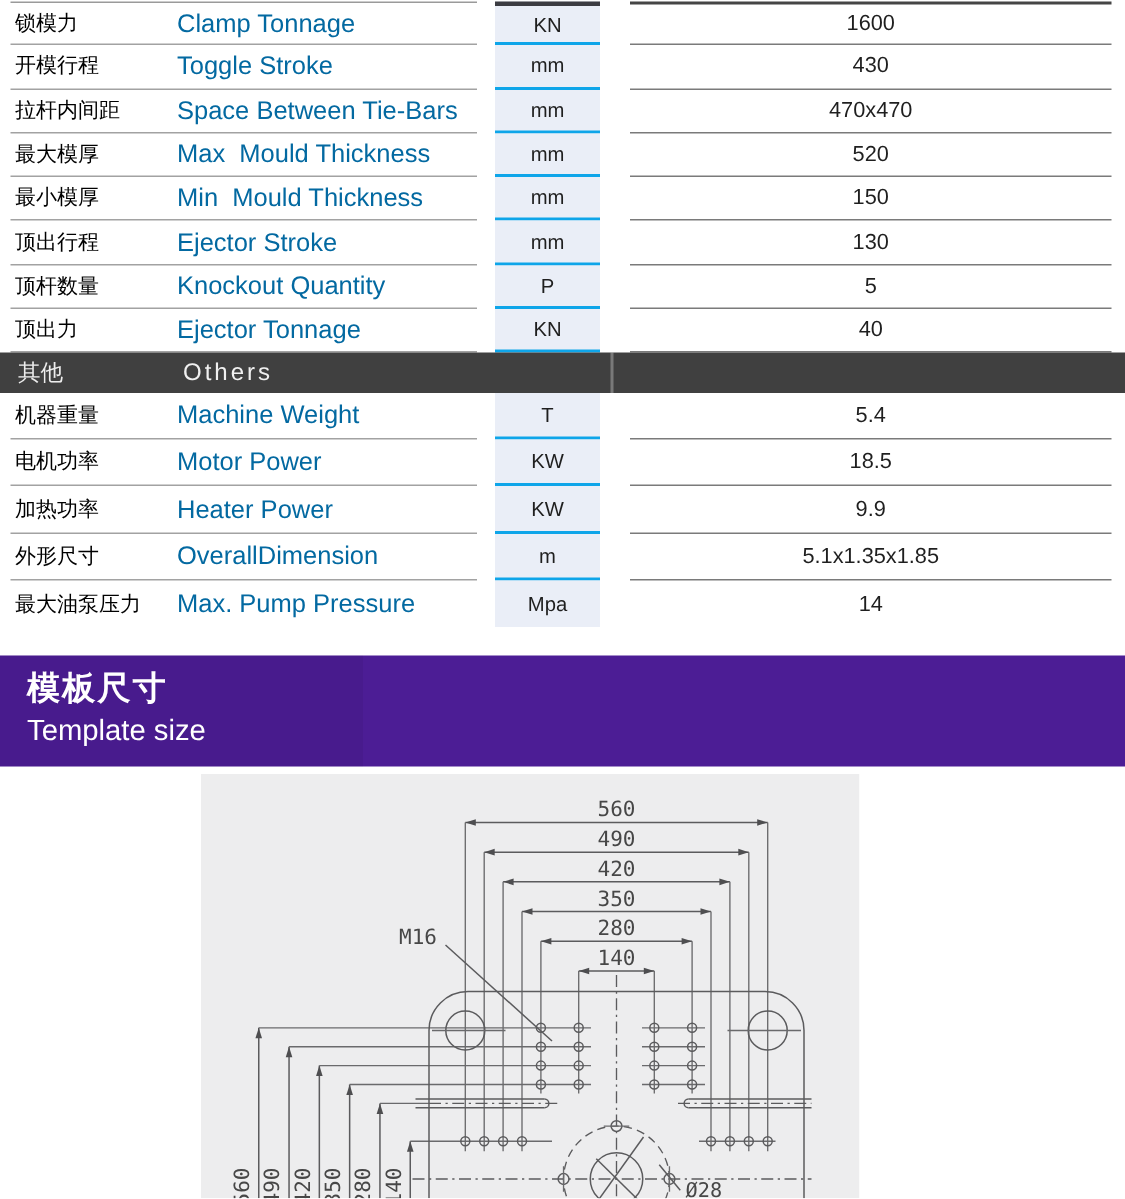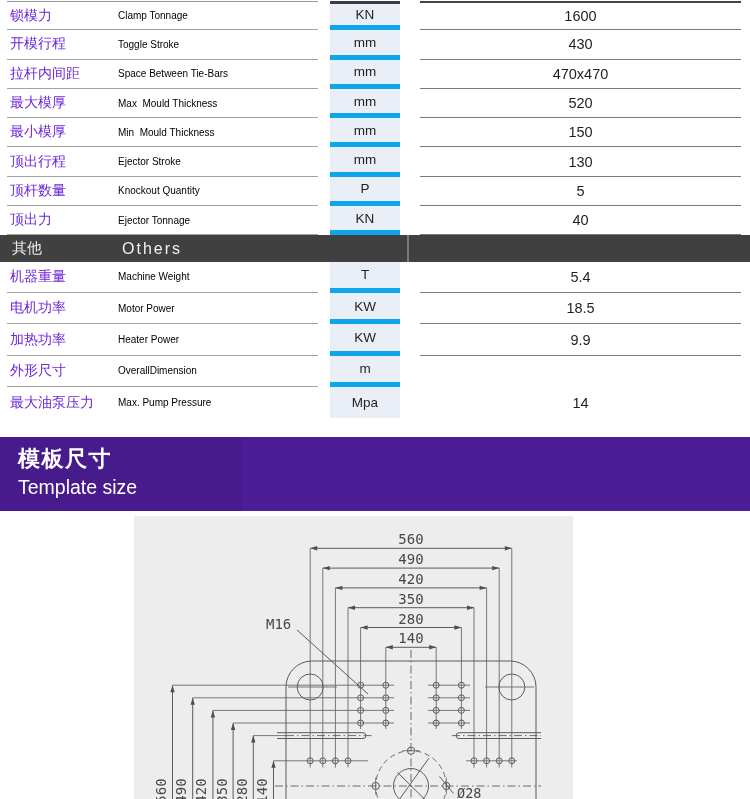"锁模力" .cn { color: #6d28d9 -> #000000 }
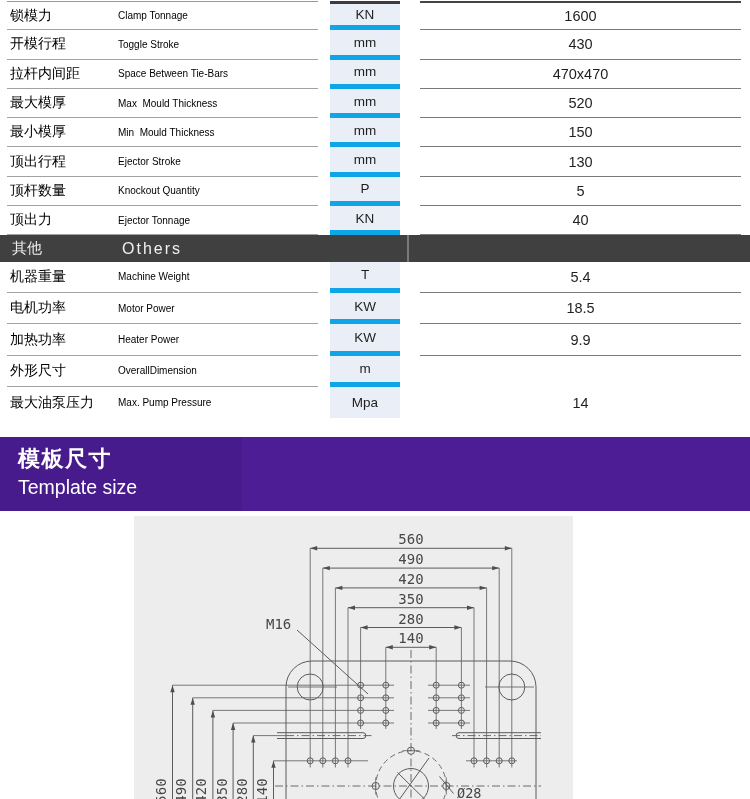"Clamp Tonnage" .en { color: #000000 -> #0369a1; font-size: 10px -> 17px }
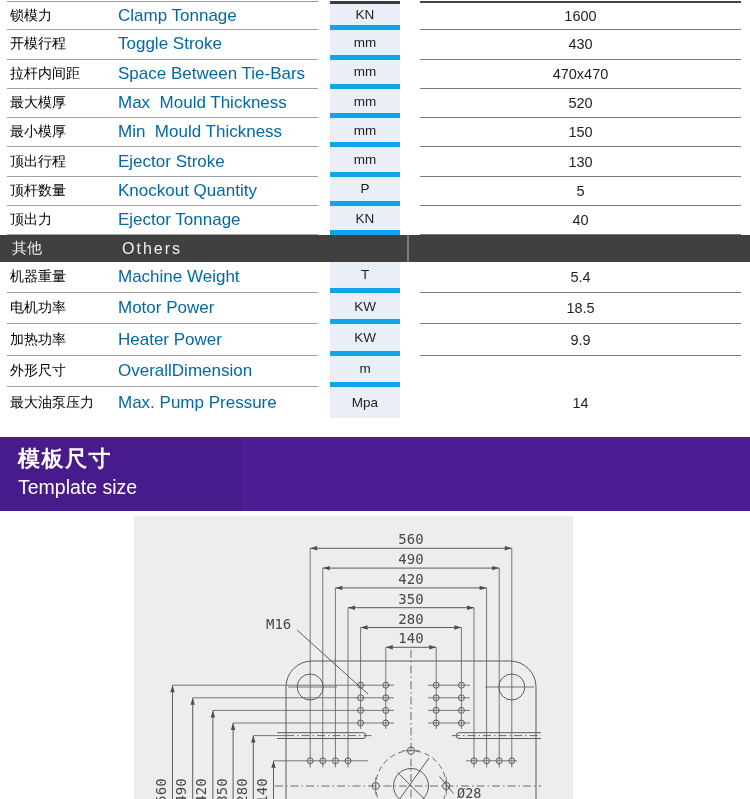"KN" .seg-unit { border-bottom: 5px solid #0ea5e9 -> 2px solid #0ea5e9 }
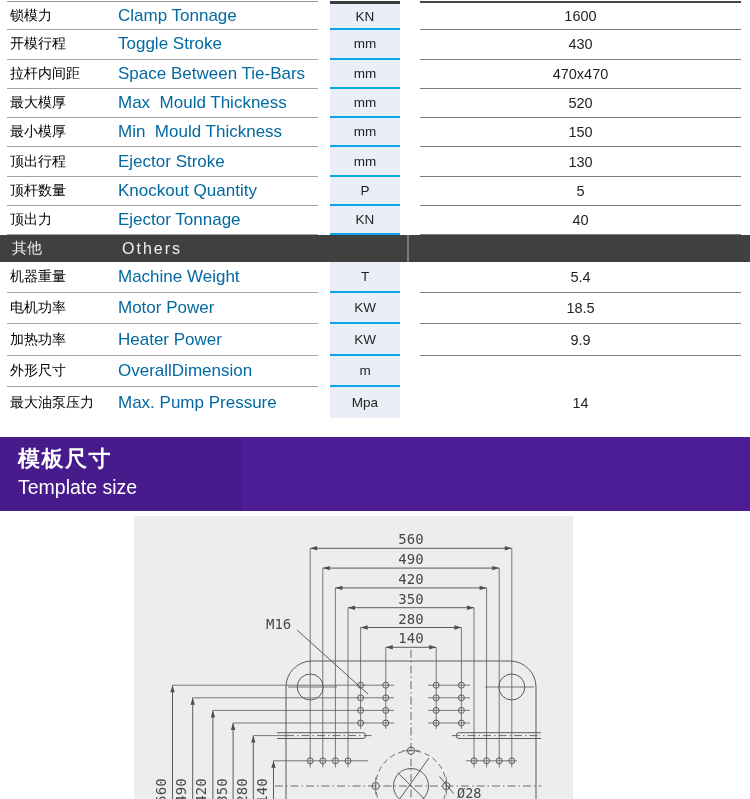"5.1x1.35x1.85" div.seg-value { html: none -> <div> <span>5.1x1.35x1.85</span> </div> }
